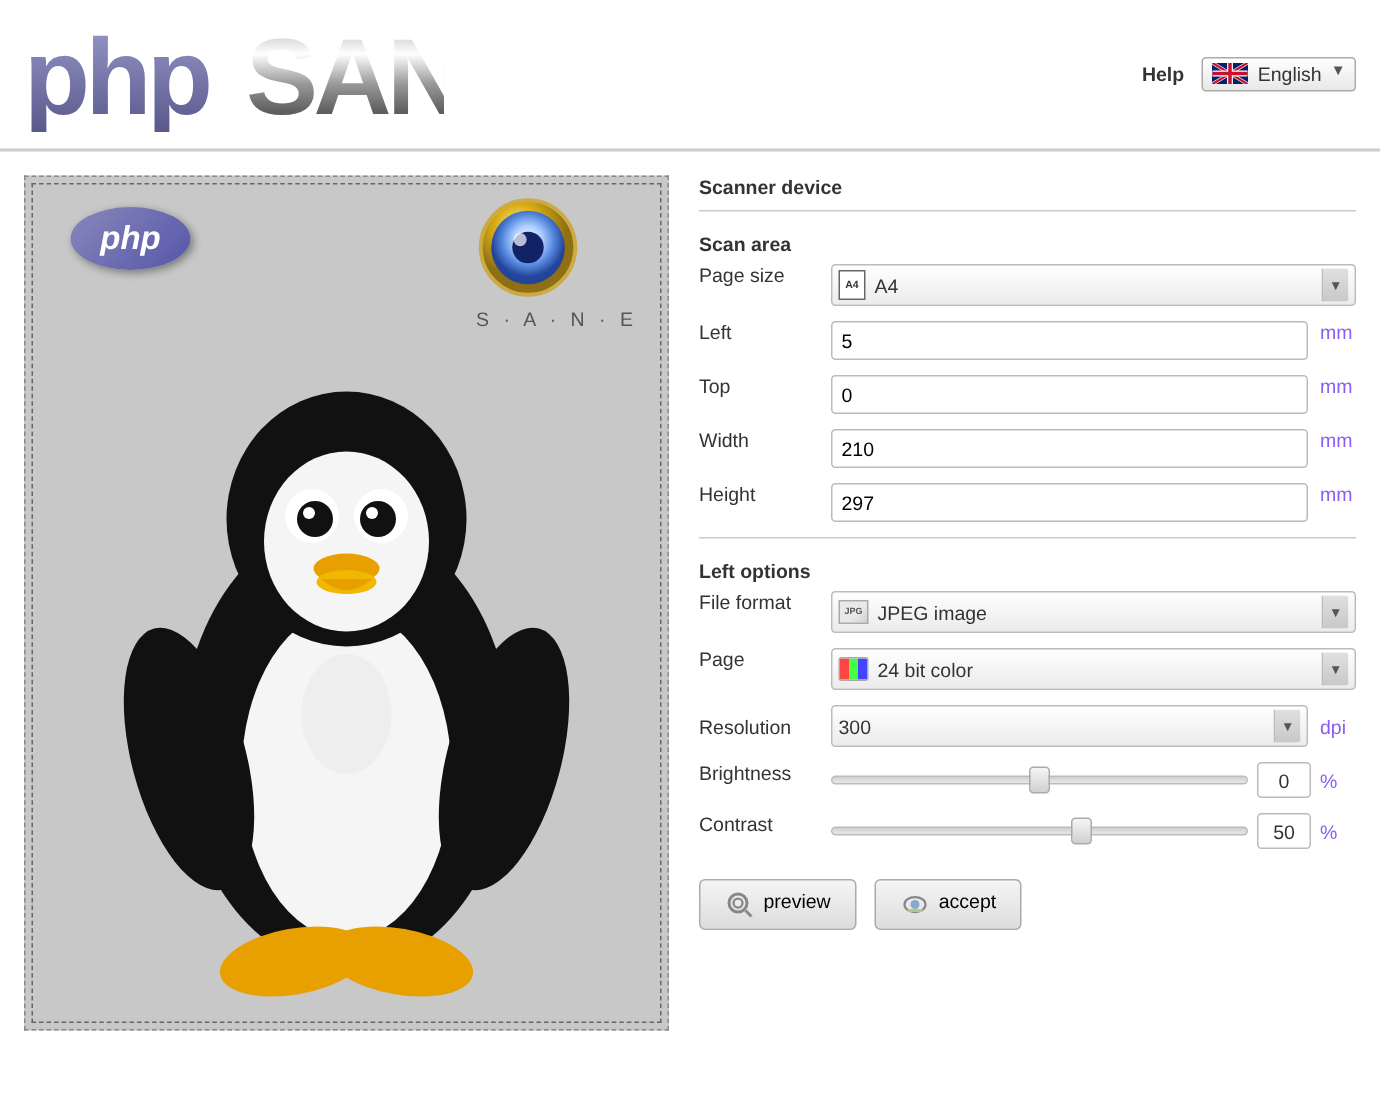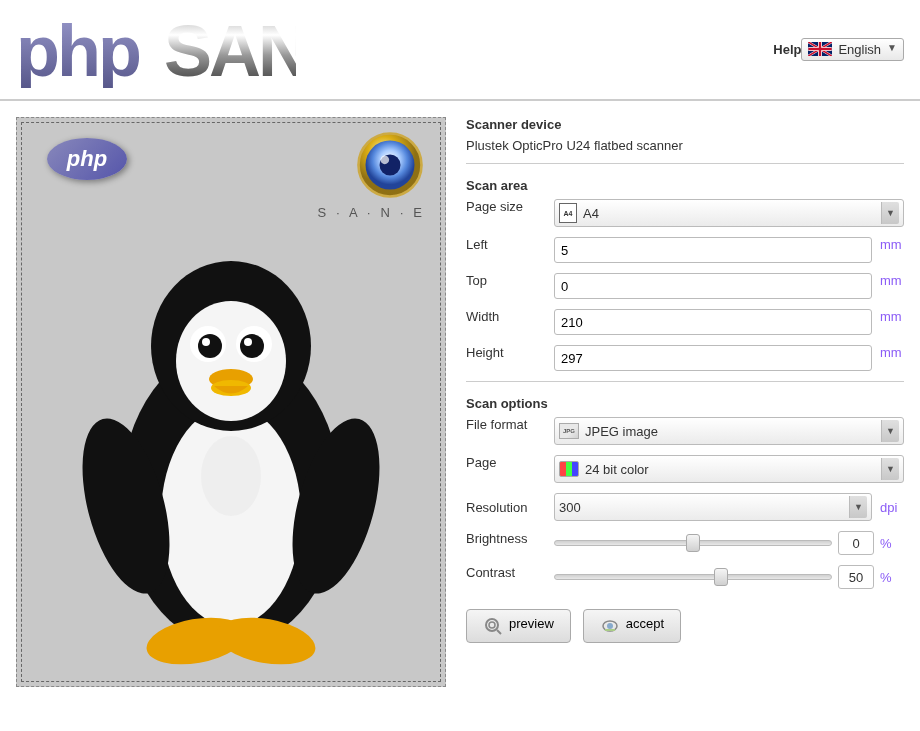"Help" .header-right { gap: none -> 12px }
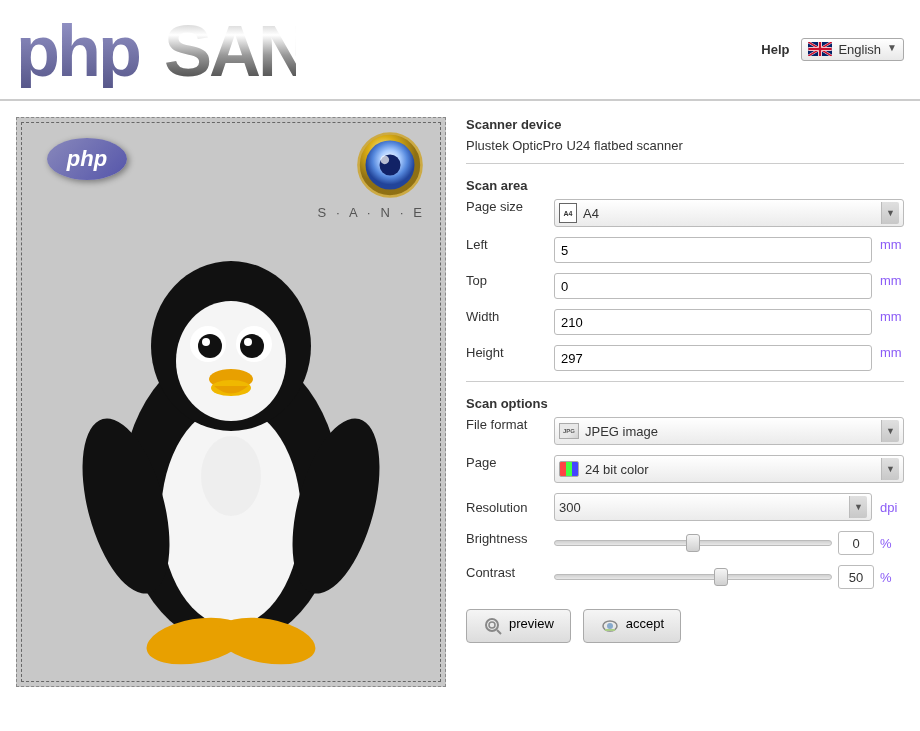"Plustek OpticPro U24 flatbed scanner" div.device-name { html: <div>Plustek OpticPro U24 flatbed scanner</div> -> none }
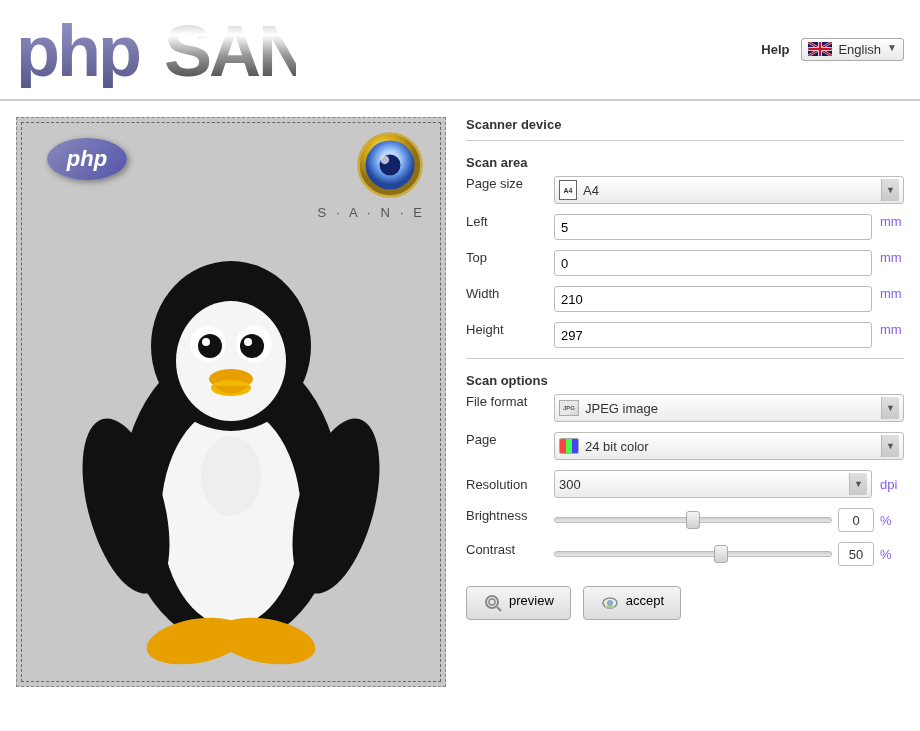"S · A · N" .sane-logo { text-align: right -> left }
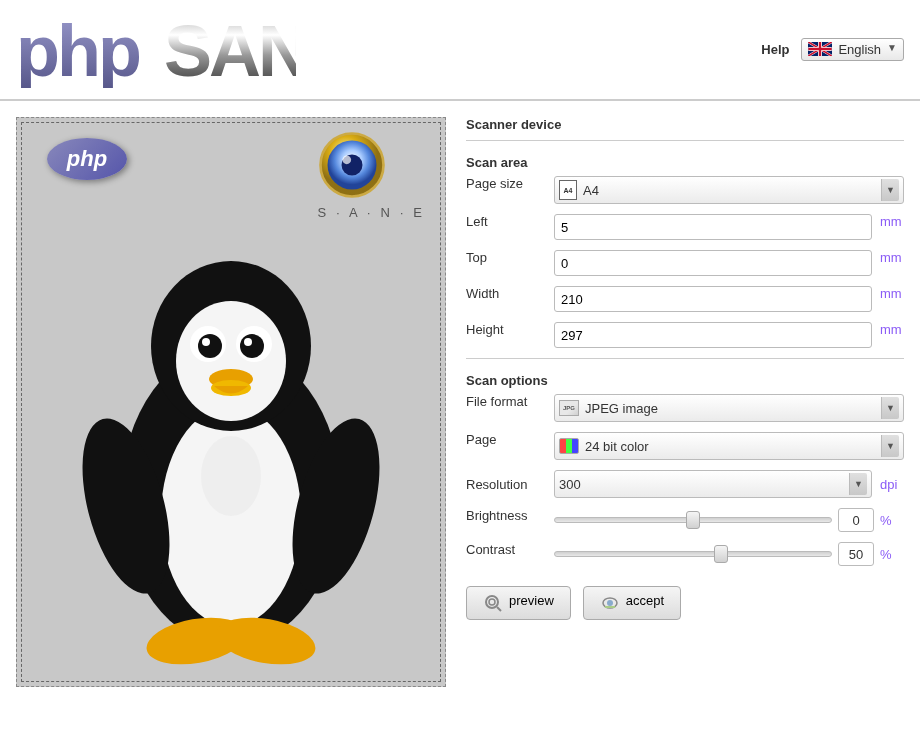"Scan options" div.section-title { text: Scan -> Left }
